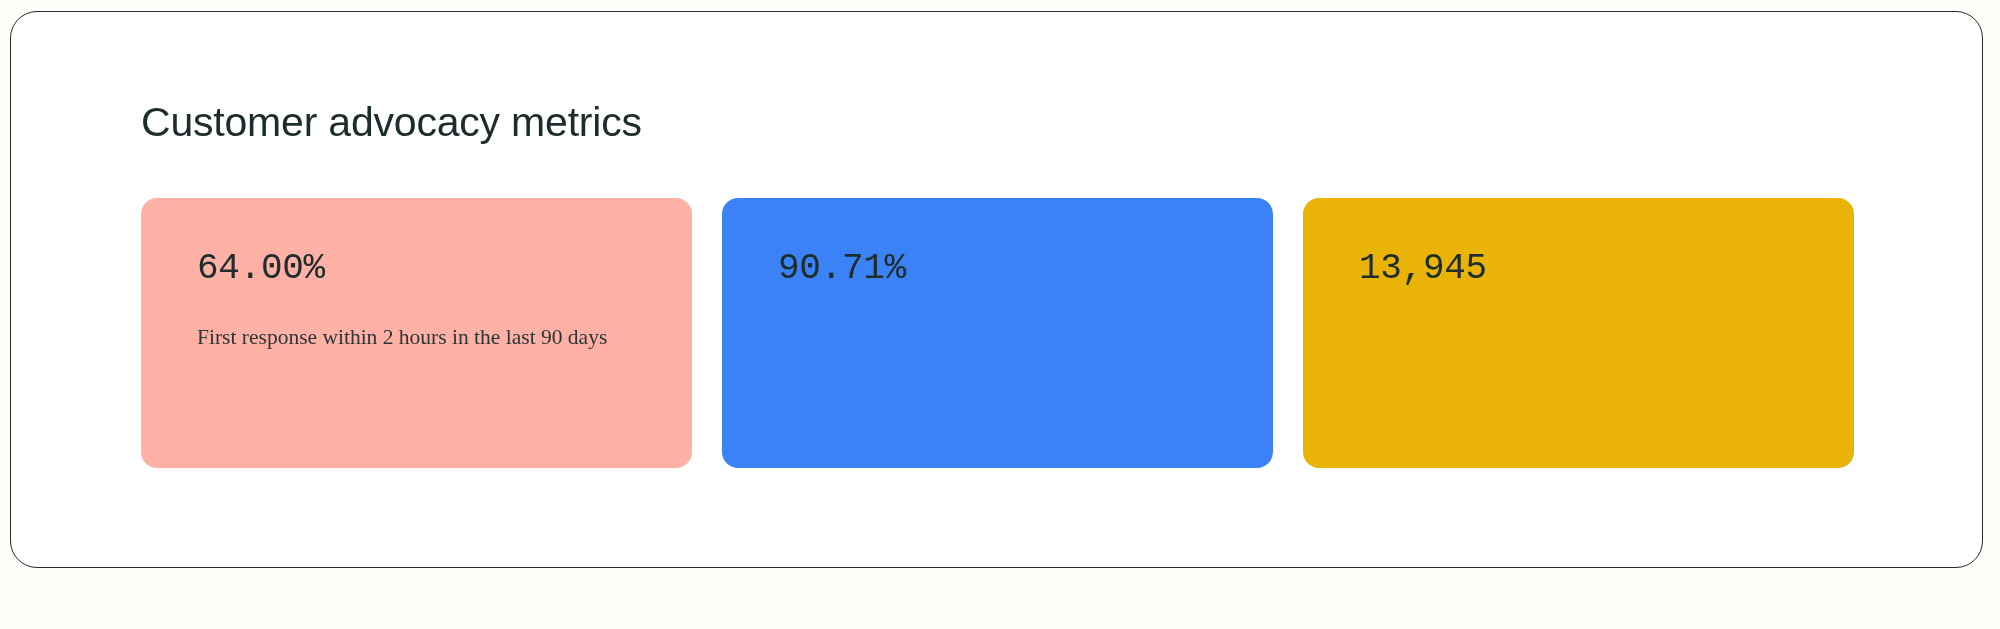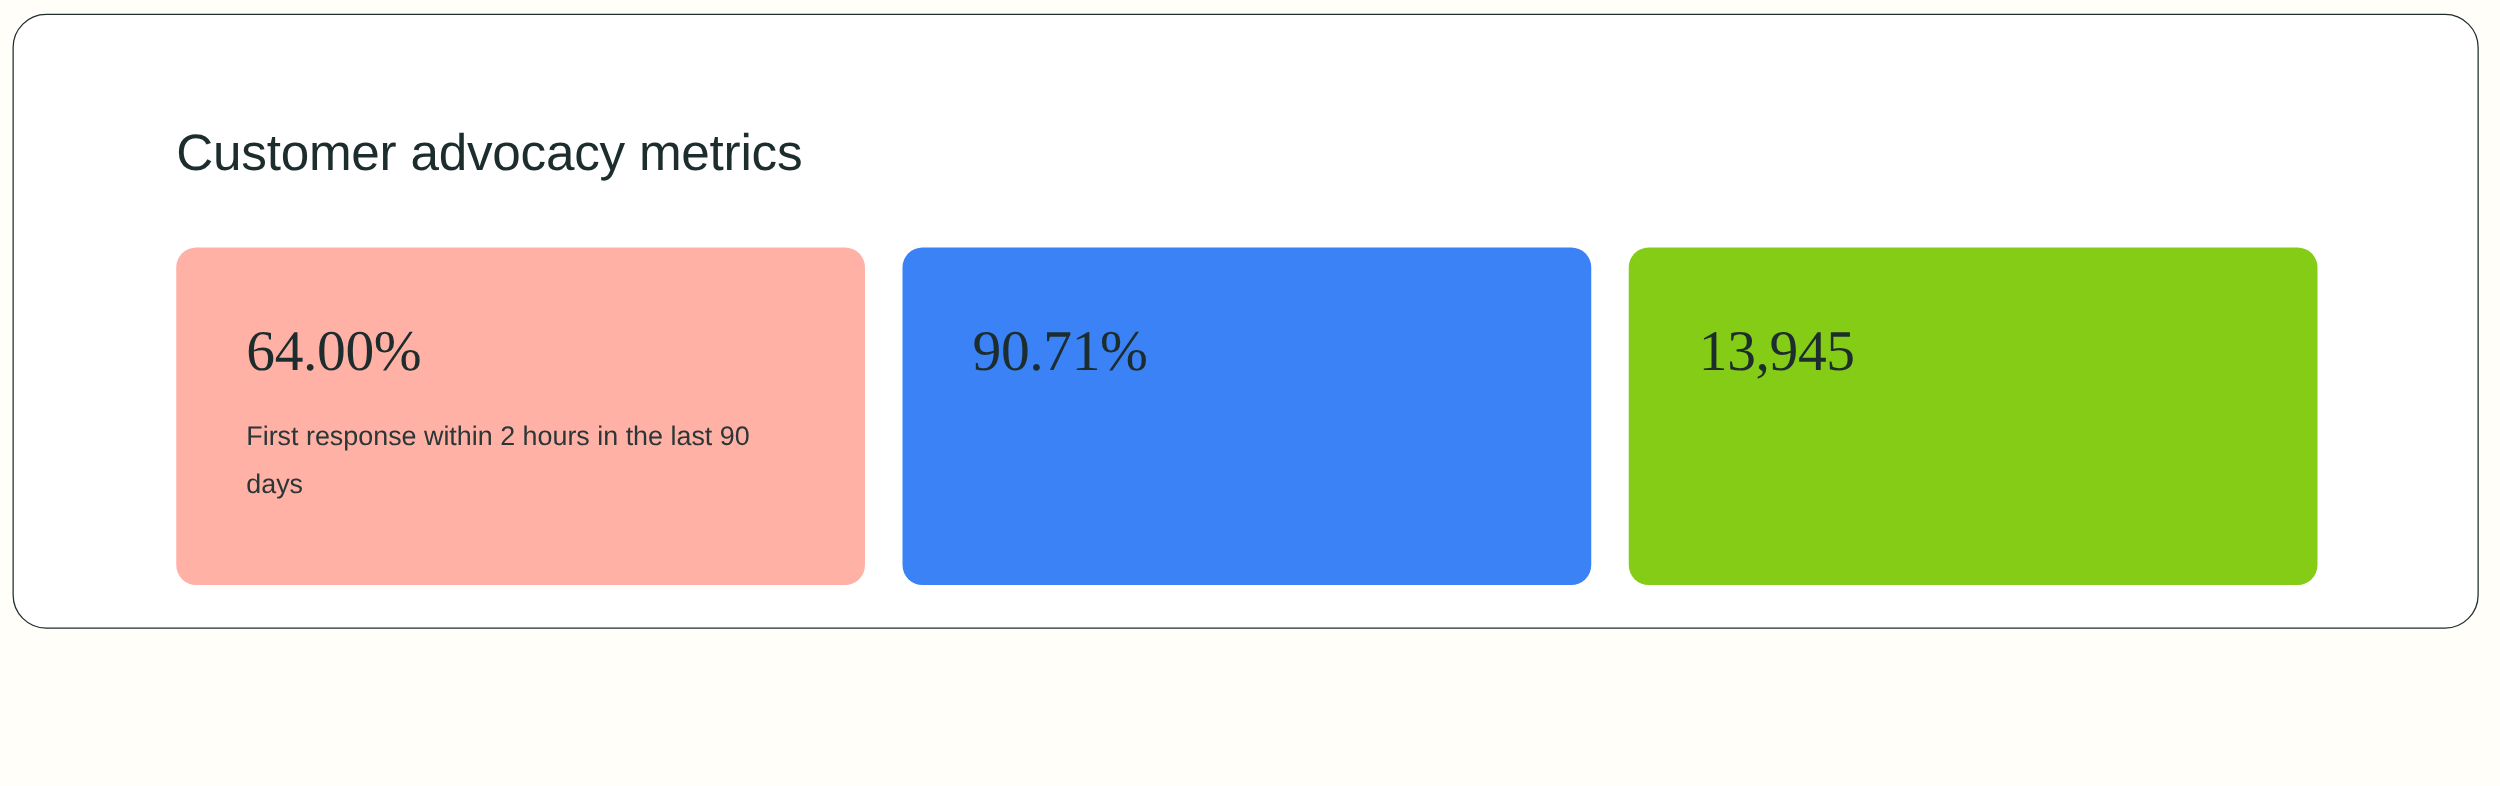"Customer advocacy metrics" .metrics-panel { height: 492px -> 557px }
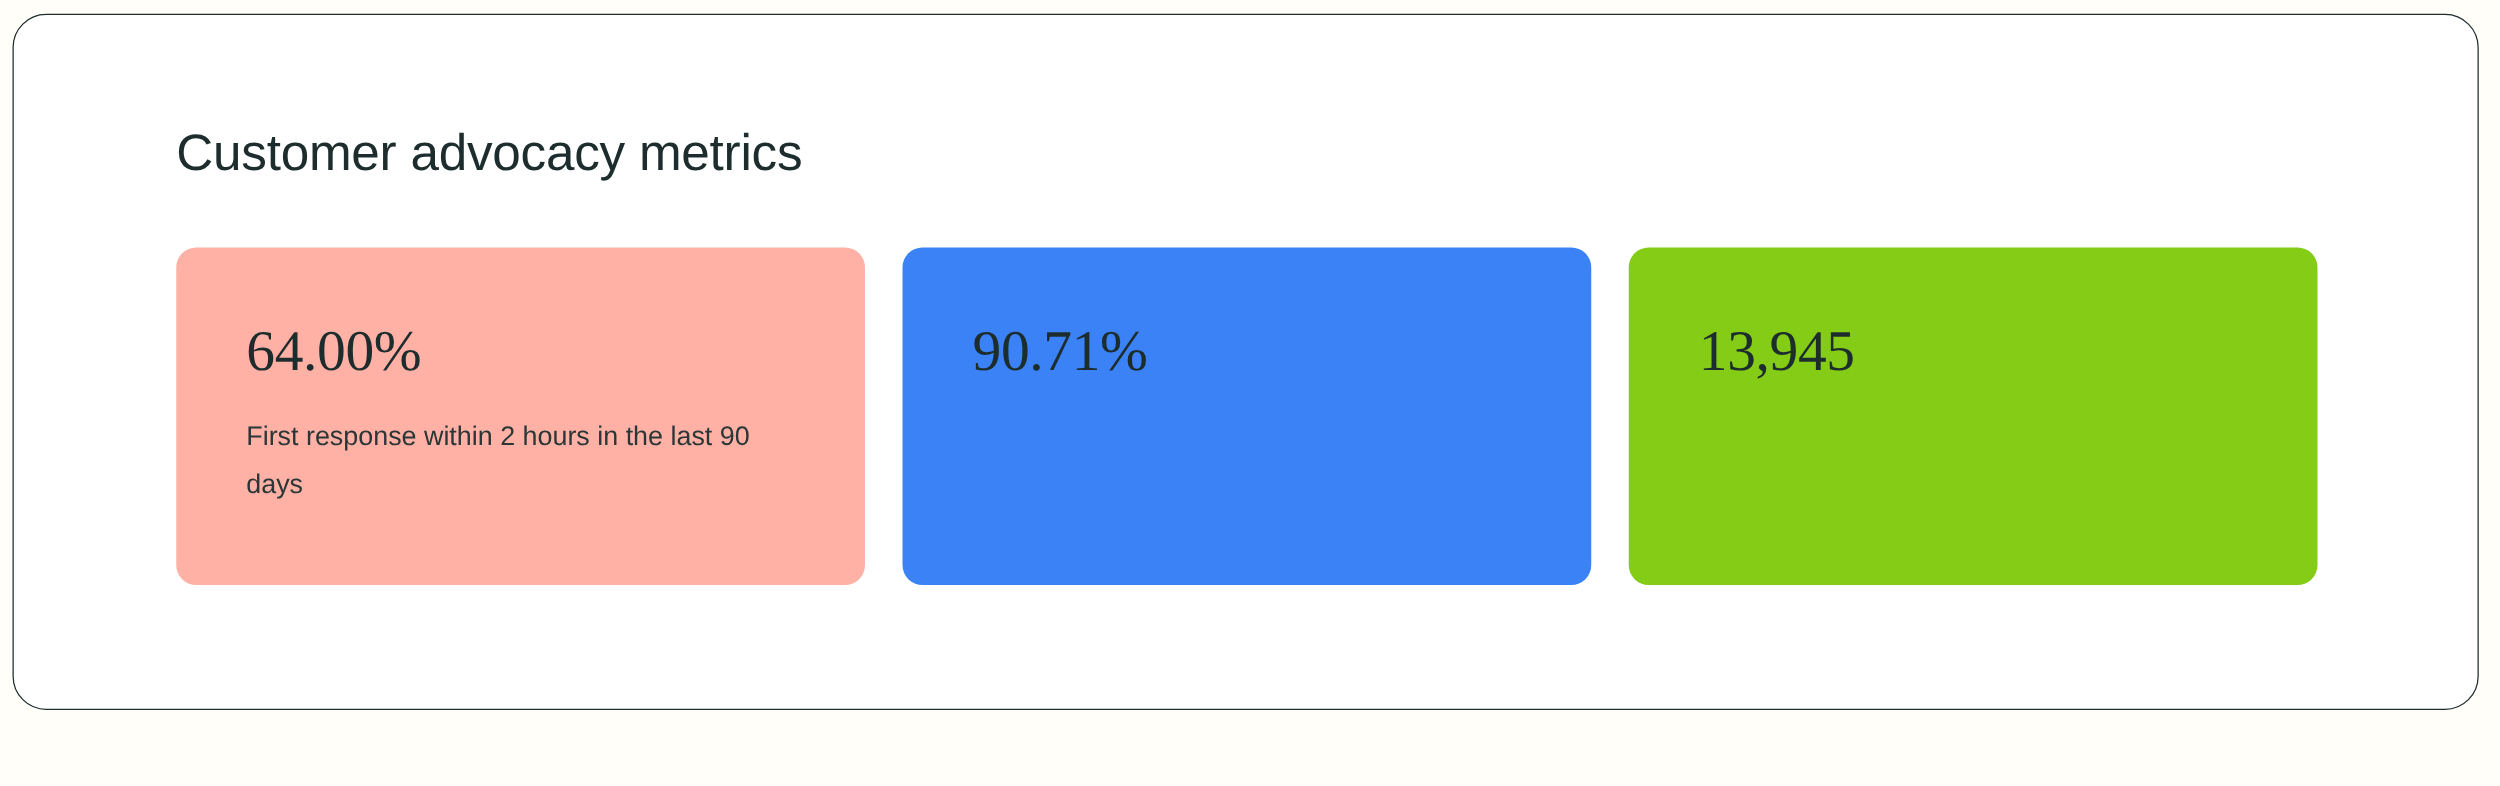"64.00%" .metric-value { font-family: Liberation Serif, serif -> Liberation Mono, monospace; font-size: 46px -> 36px; margin: 12px 0 22px 0 -> 0 0 22px 0 }
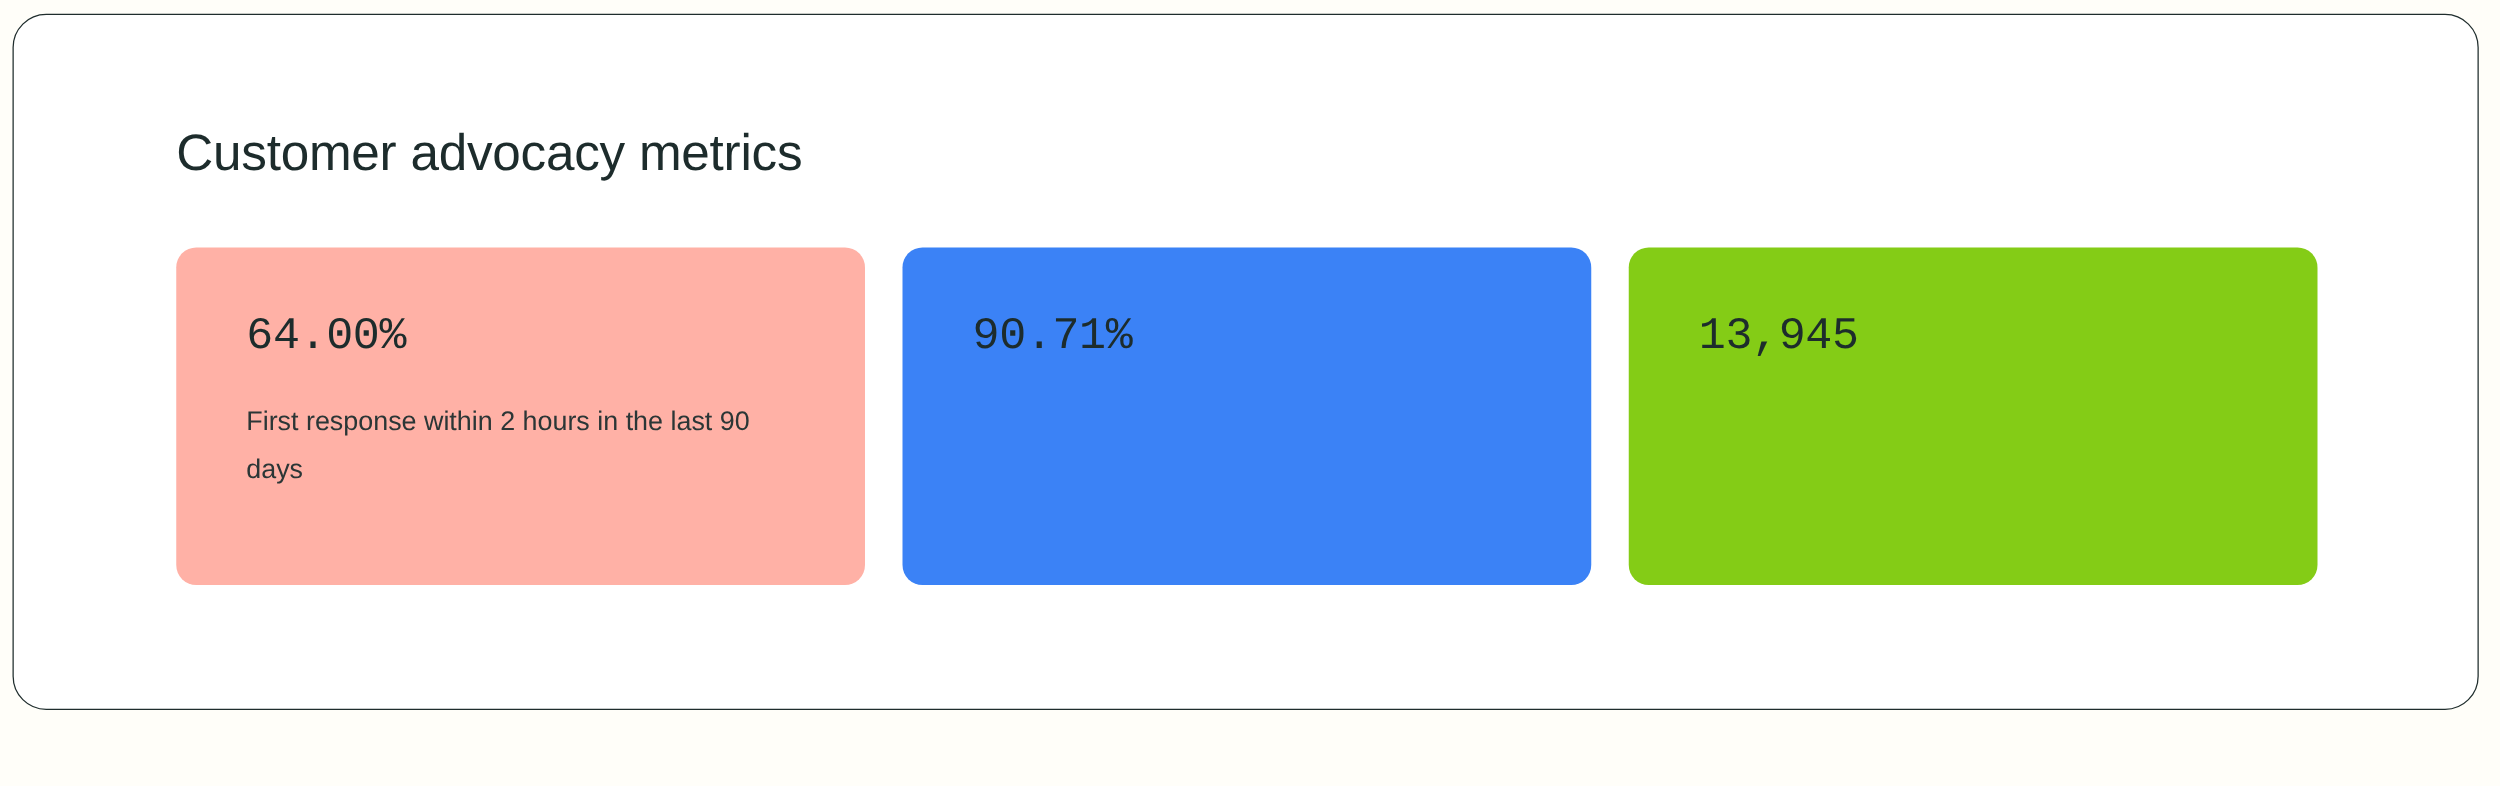"13,945" div.metric-card { background: #84cc16 -> #eab308 }
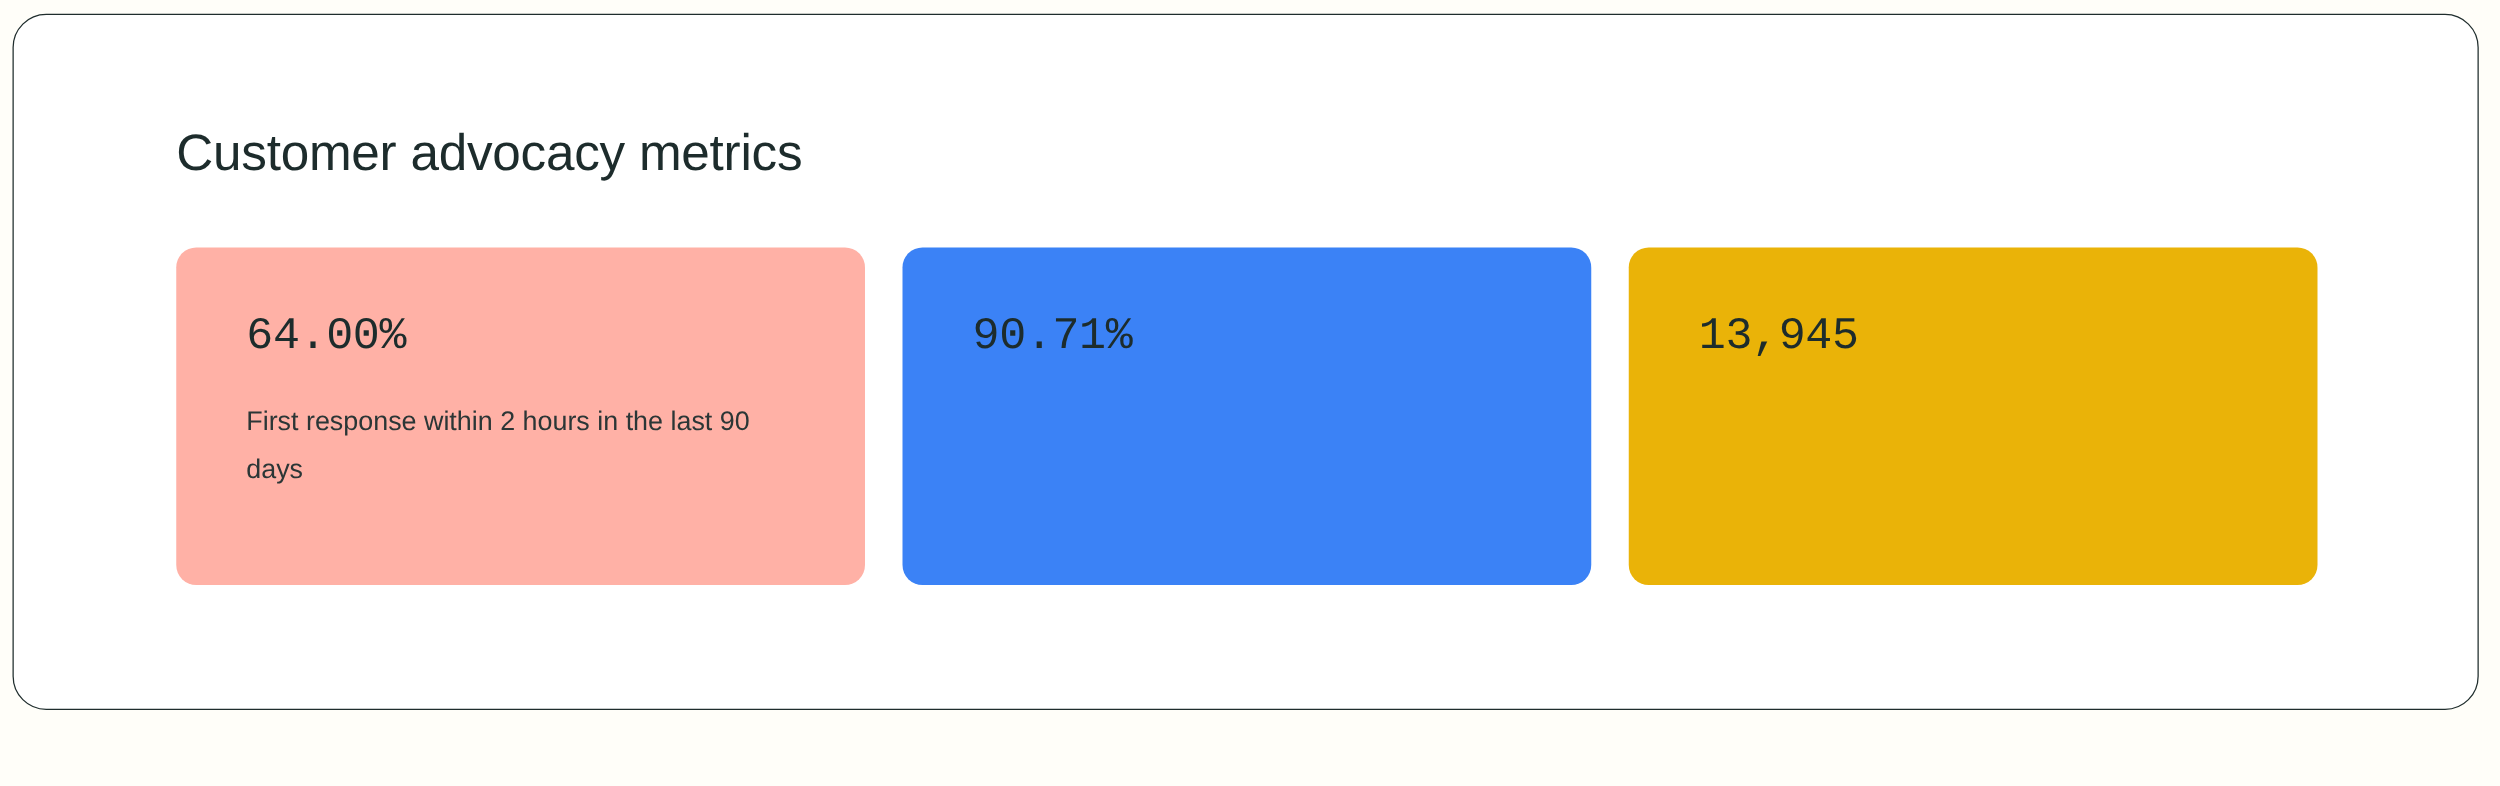"First response within 2 hours" .metric-label { font-family: Liberation Sans, sans-serif -> Liberation Serif, serif }
